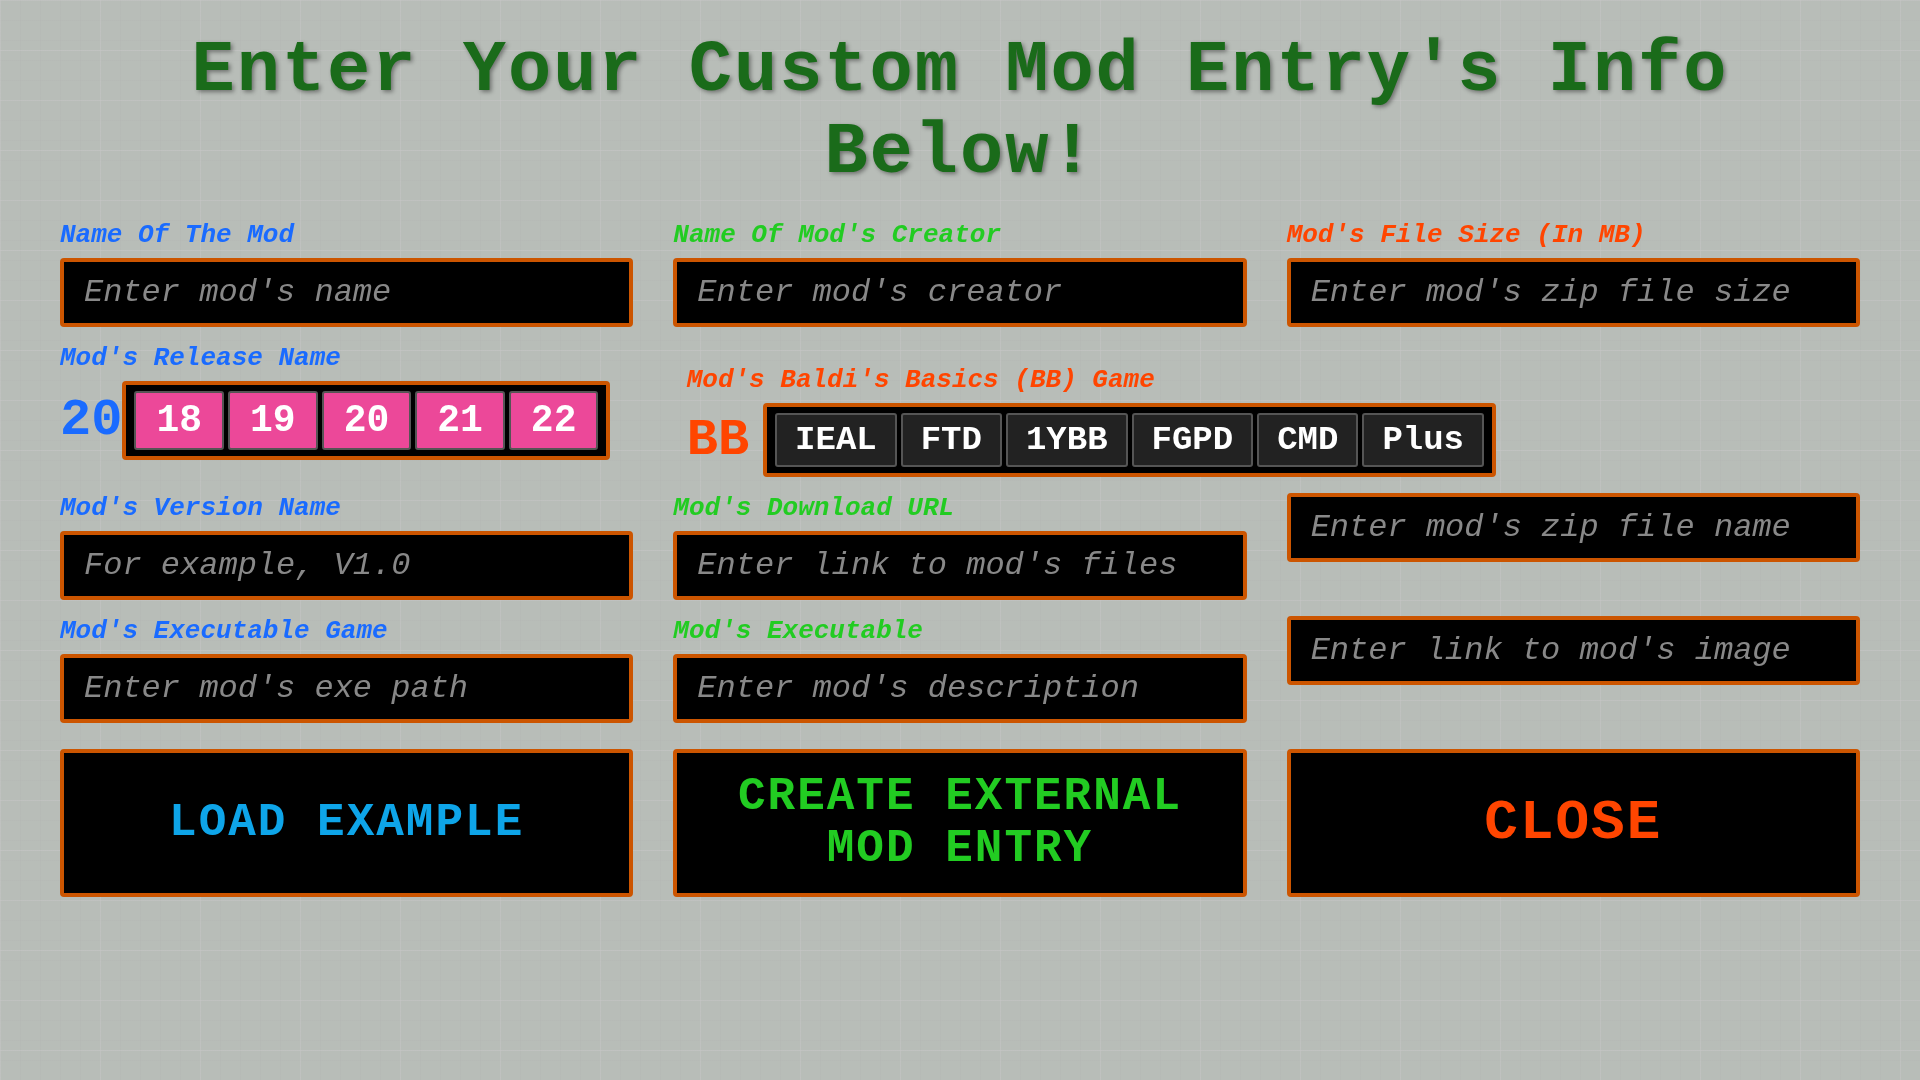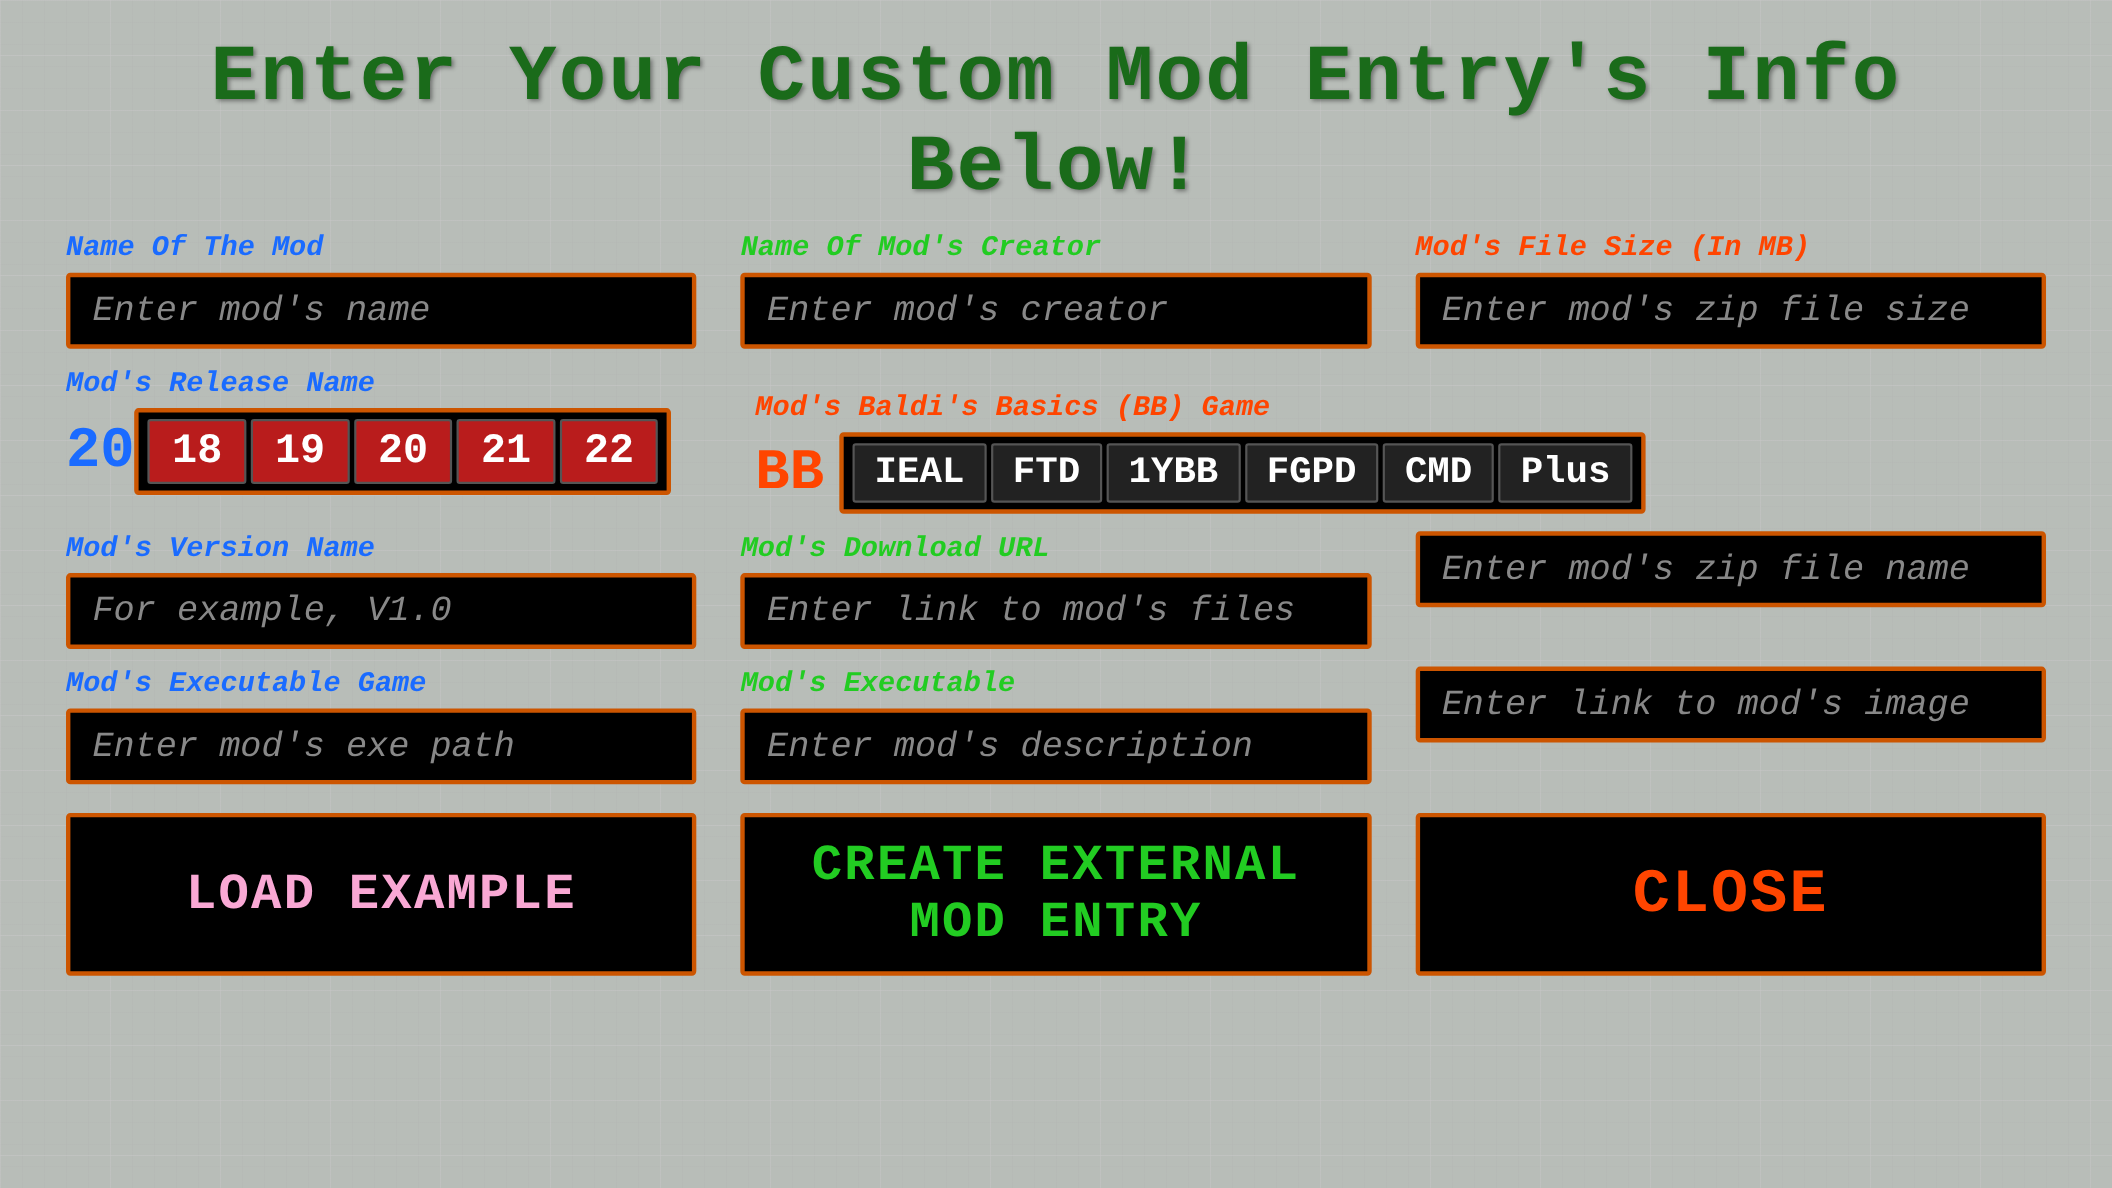"Enter Your Custom Mod Entry's" .page-title { margin-bottom: none -> 10px }
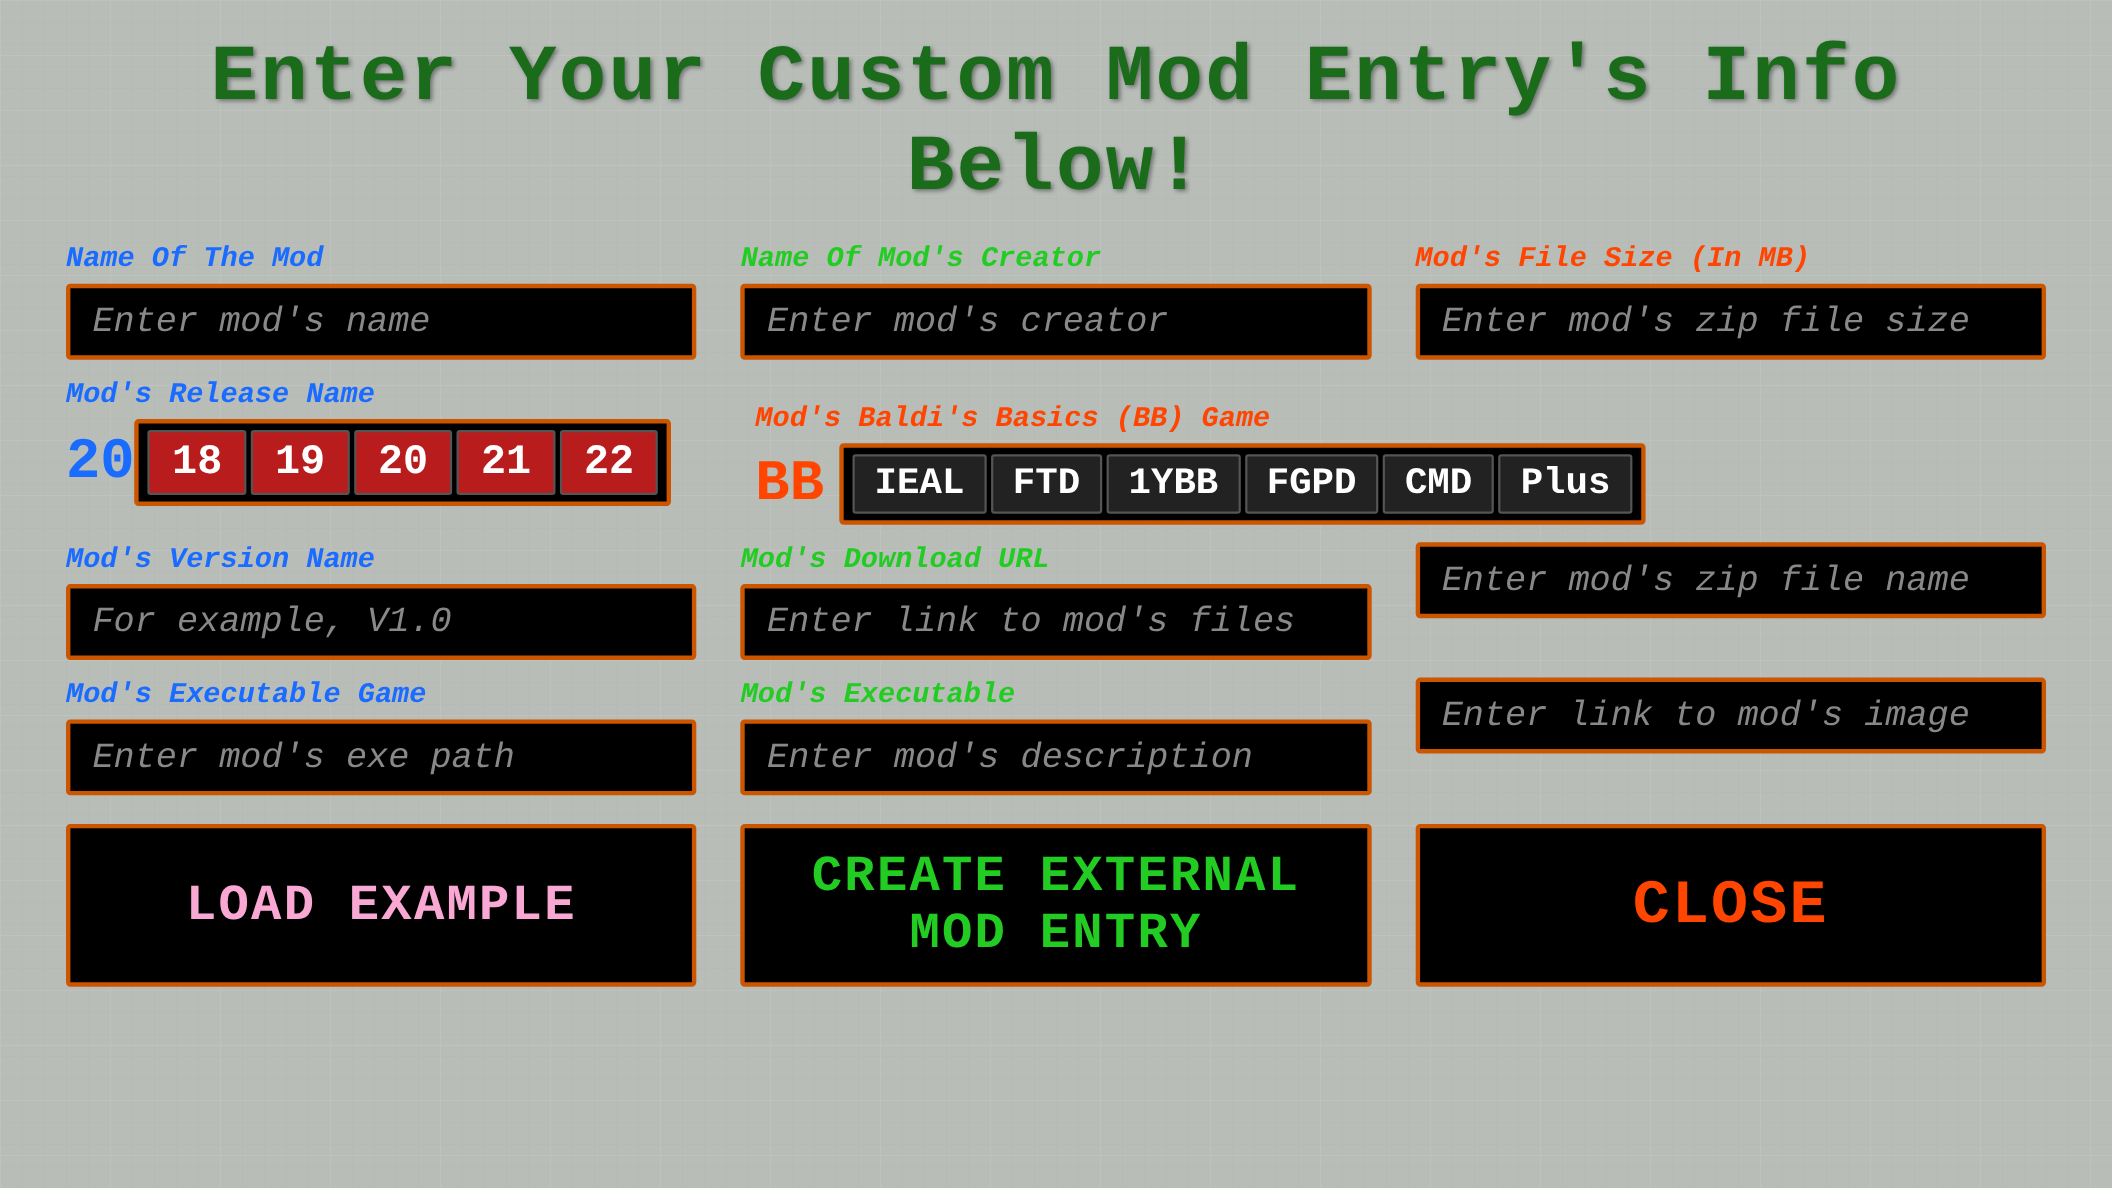"18" .year-btn { background: #b91c1c -> #ec4899 }
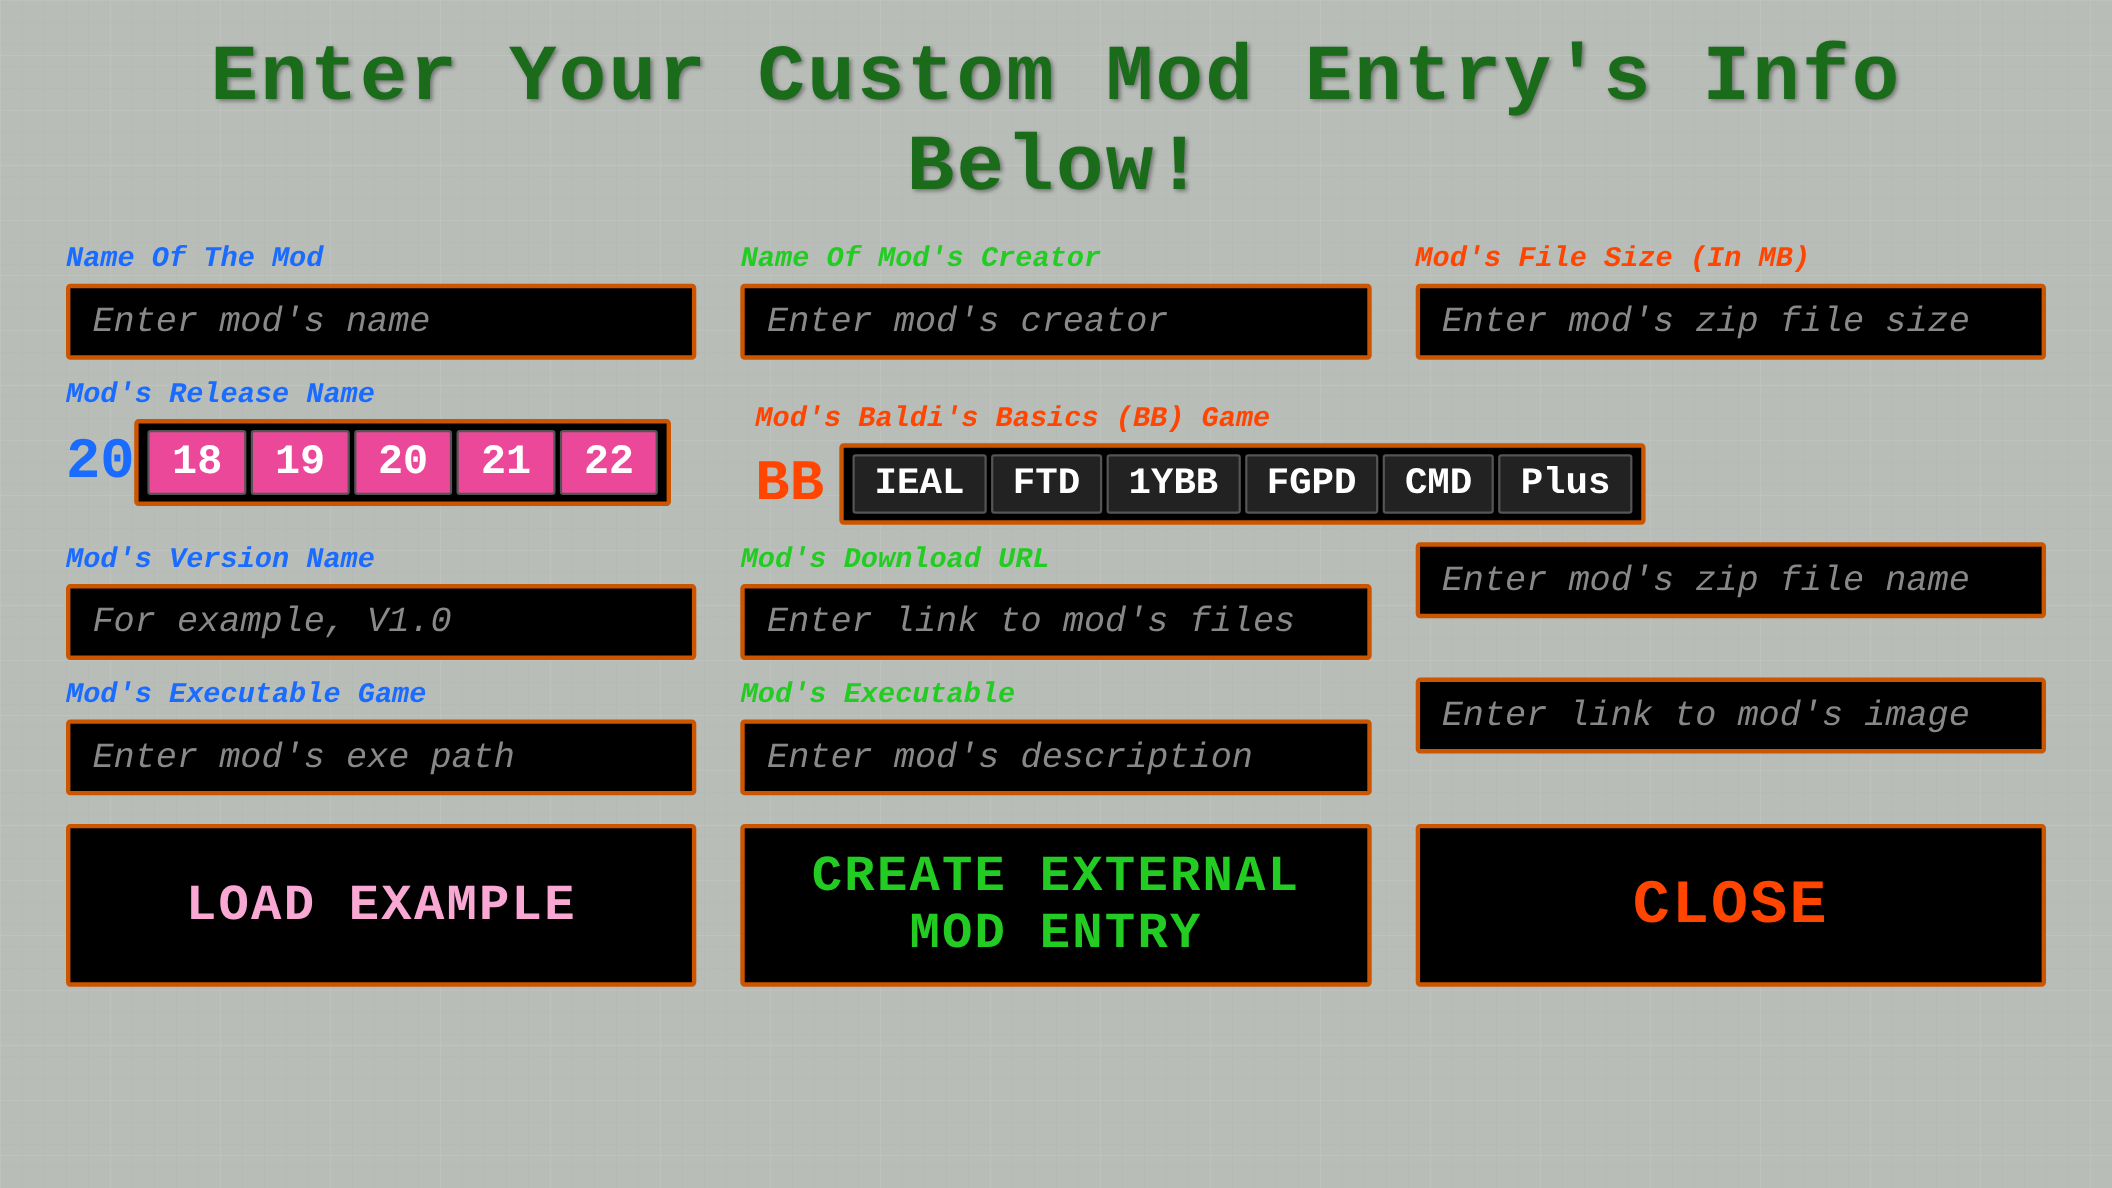"LOAD EXAMPLE" .action-btn.load { color: #f9a8d4 -> #0ea5e9 }
